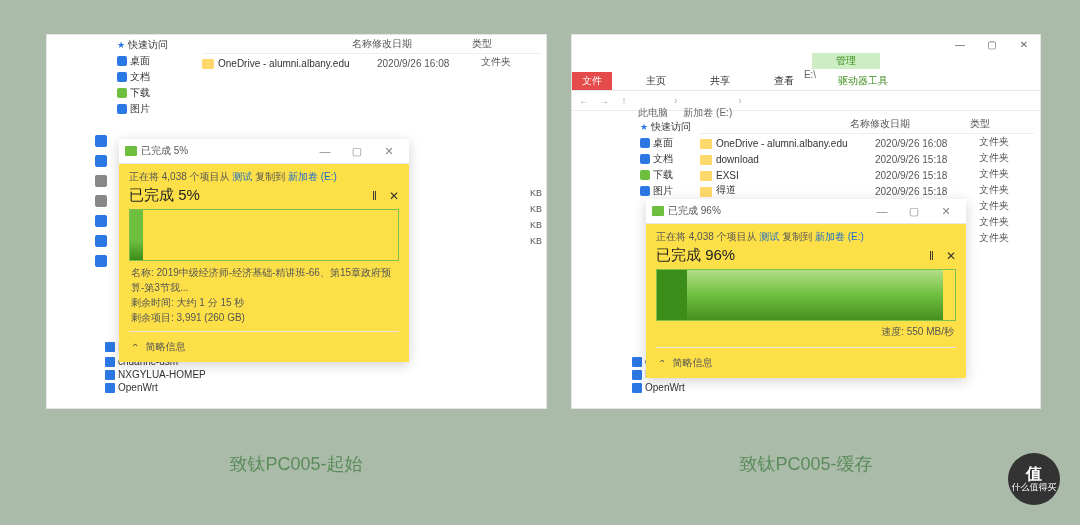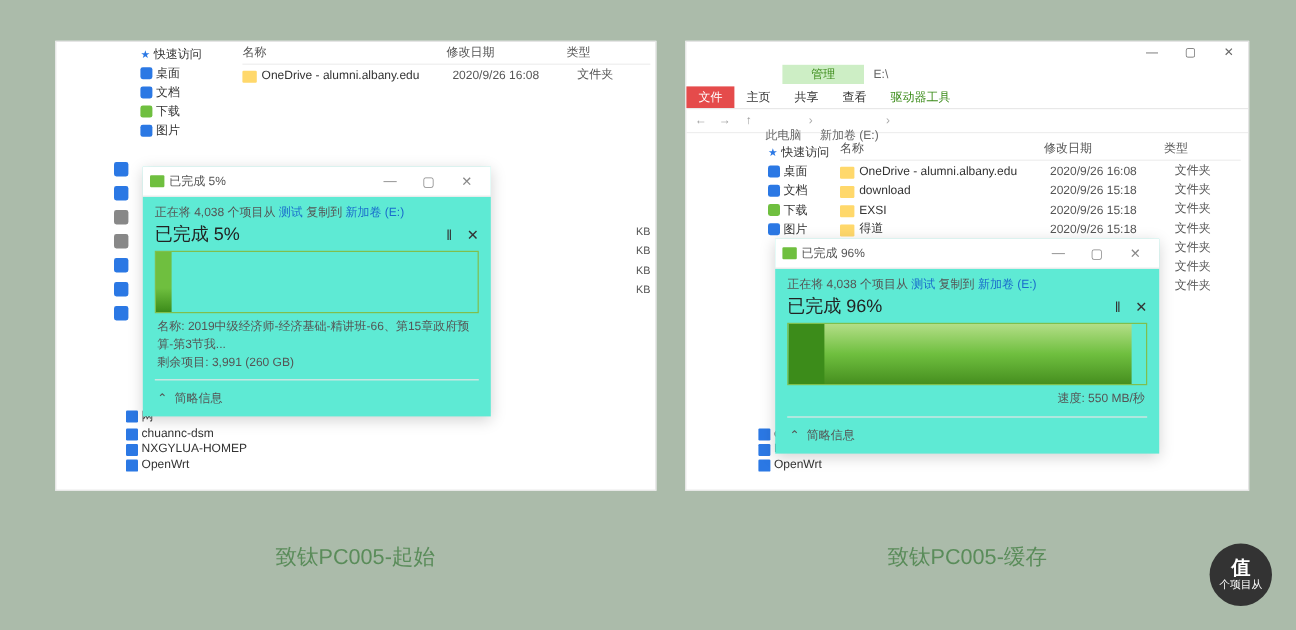"名称" .col-name { text-align: none -> right }
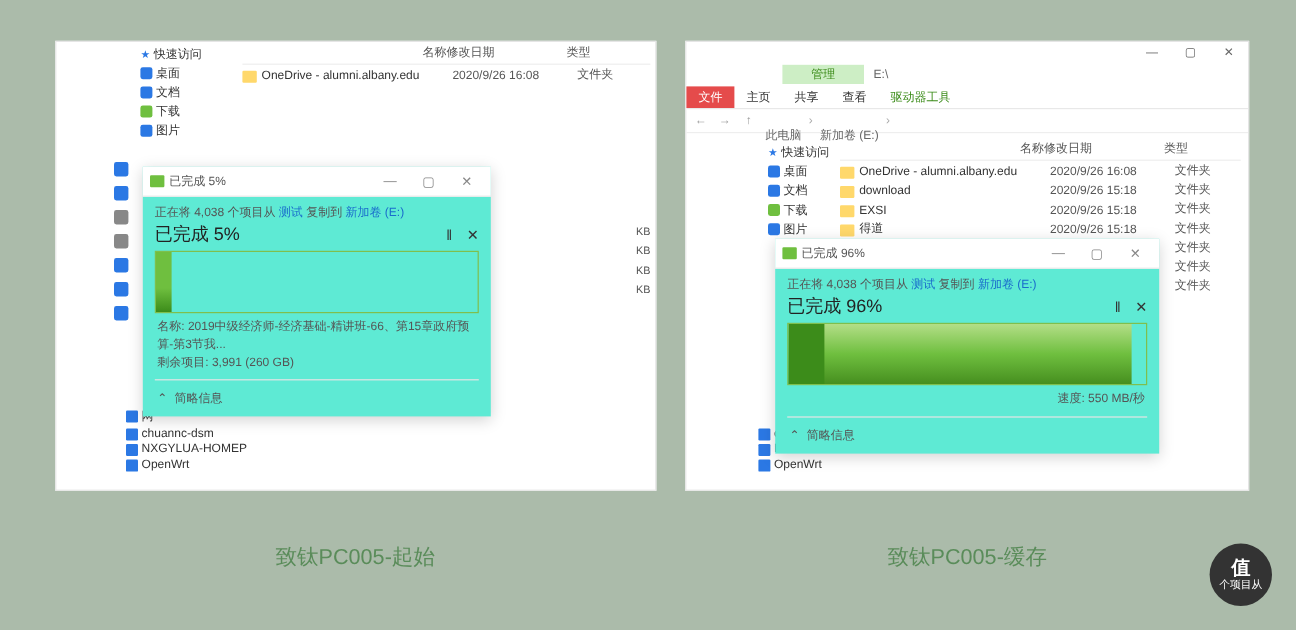"管理" .ribtitle { flex-direction: none -> column }
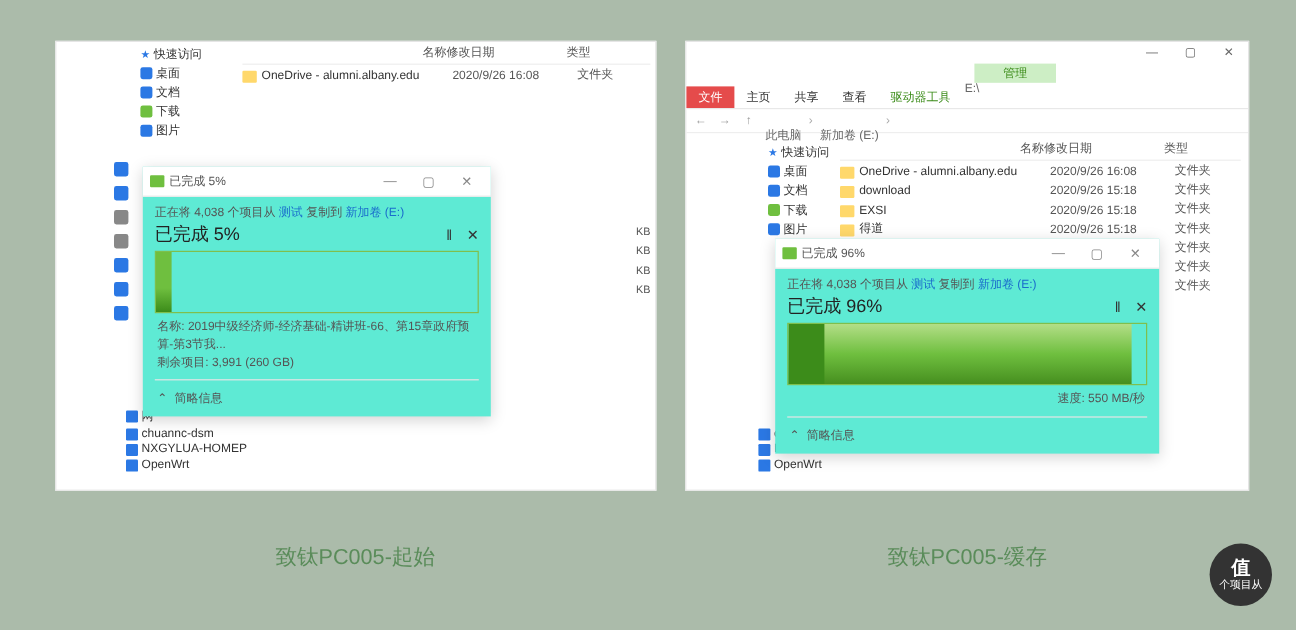"文件" .ribtabs { gap: none -> 24px }
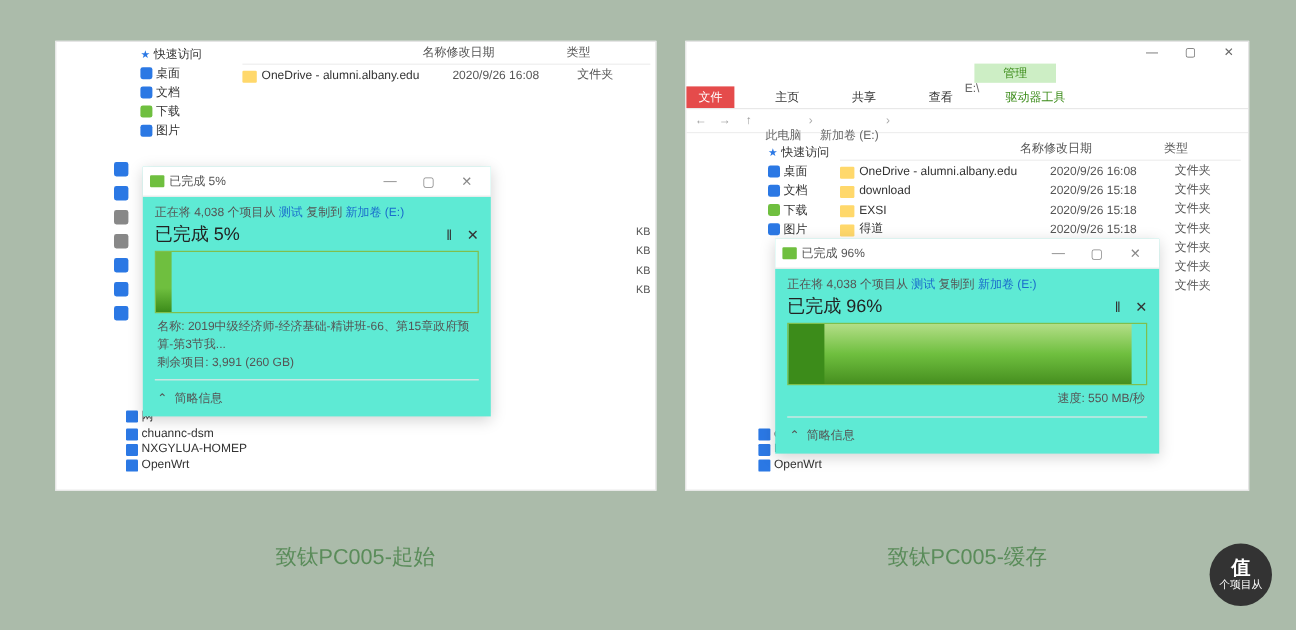"已完成 5%" .dialog { background: #5eead4 -> #fde047 }
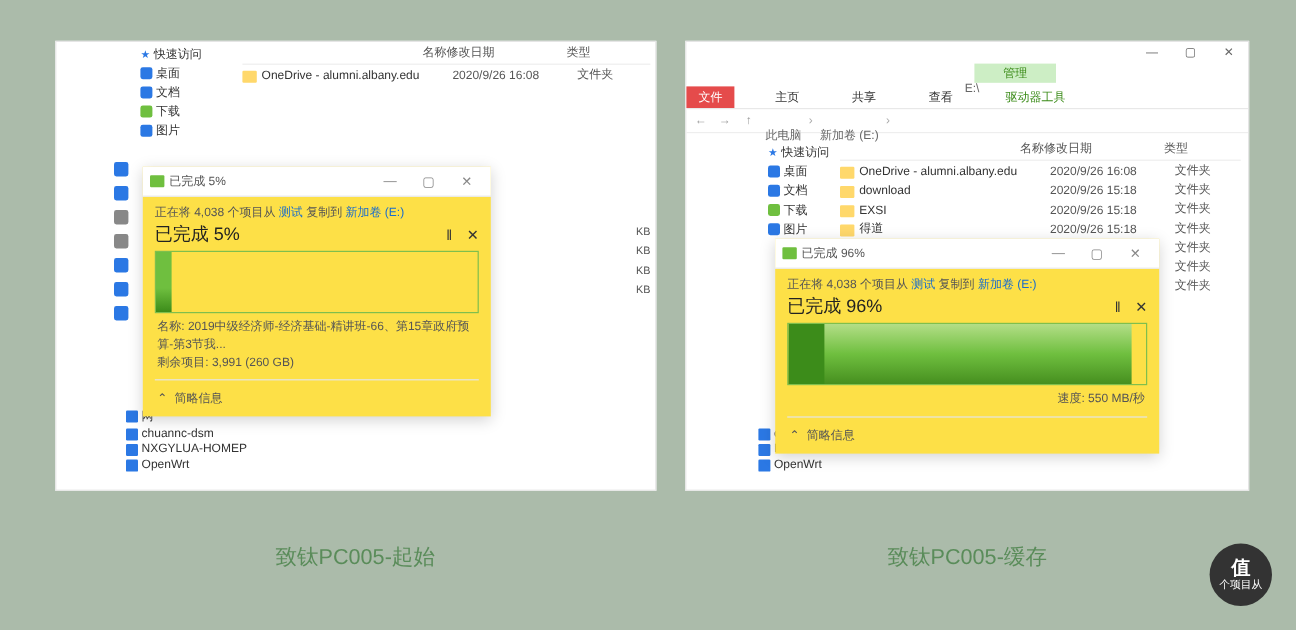"剩余时间: 大约 1 分 15" div { html: none -> <div><span>剩余时间: </span><span>大约 1 分 15 秒</span></div> }
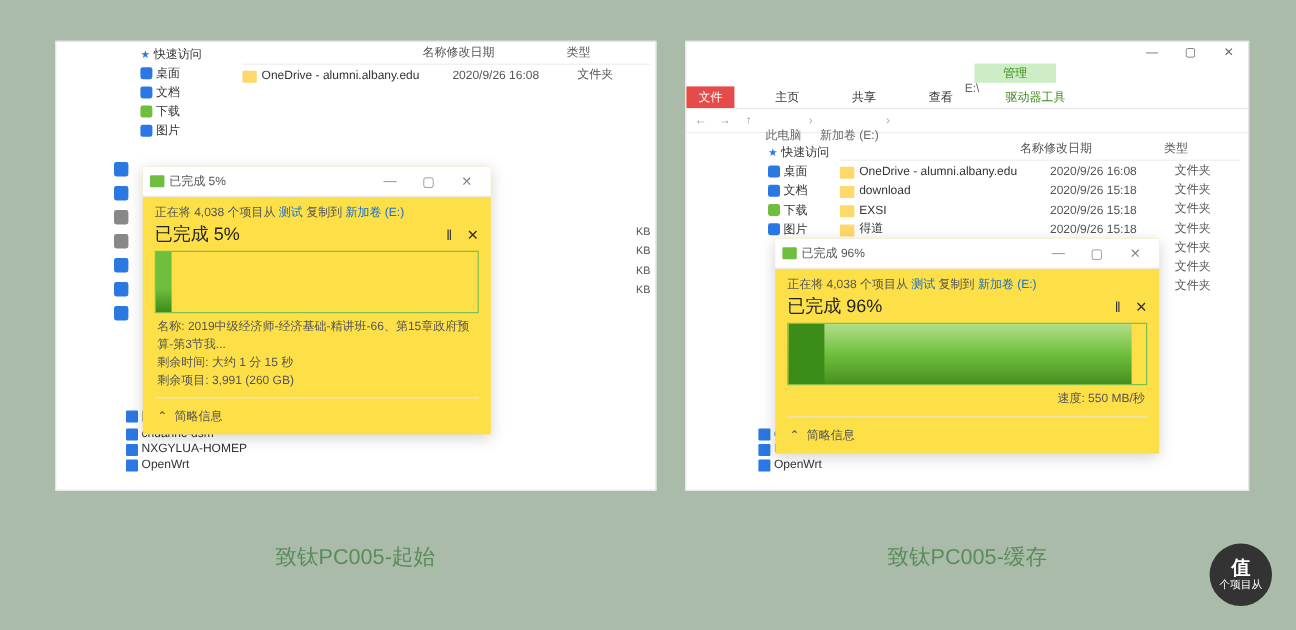"个项目从" span { text: 个项目从 -> 什么值得买 }
